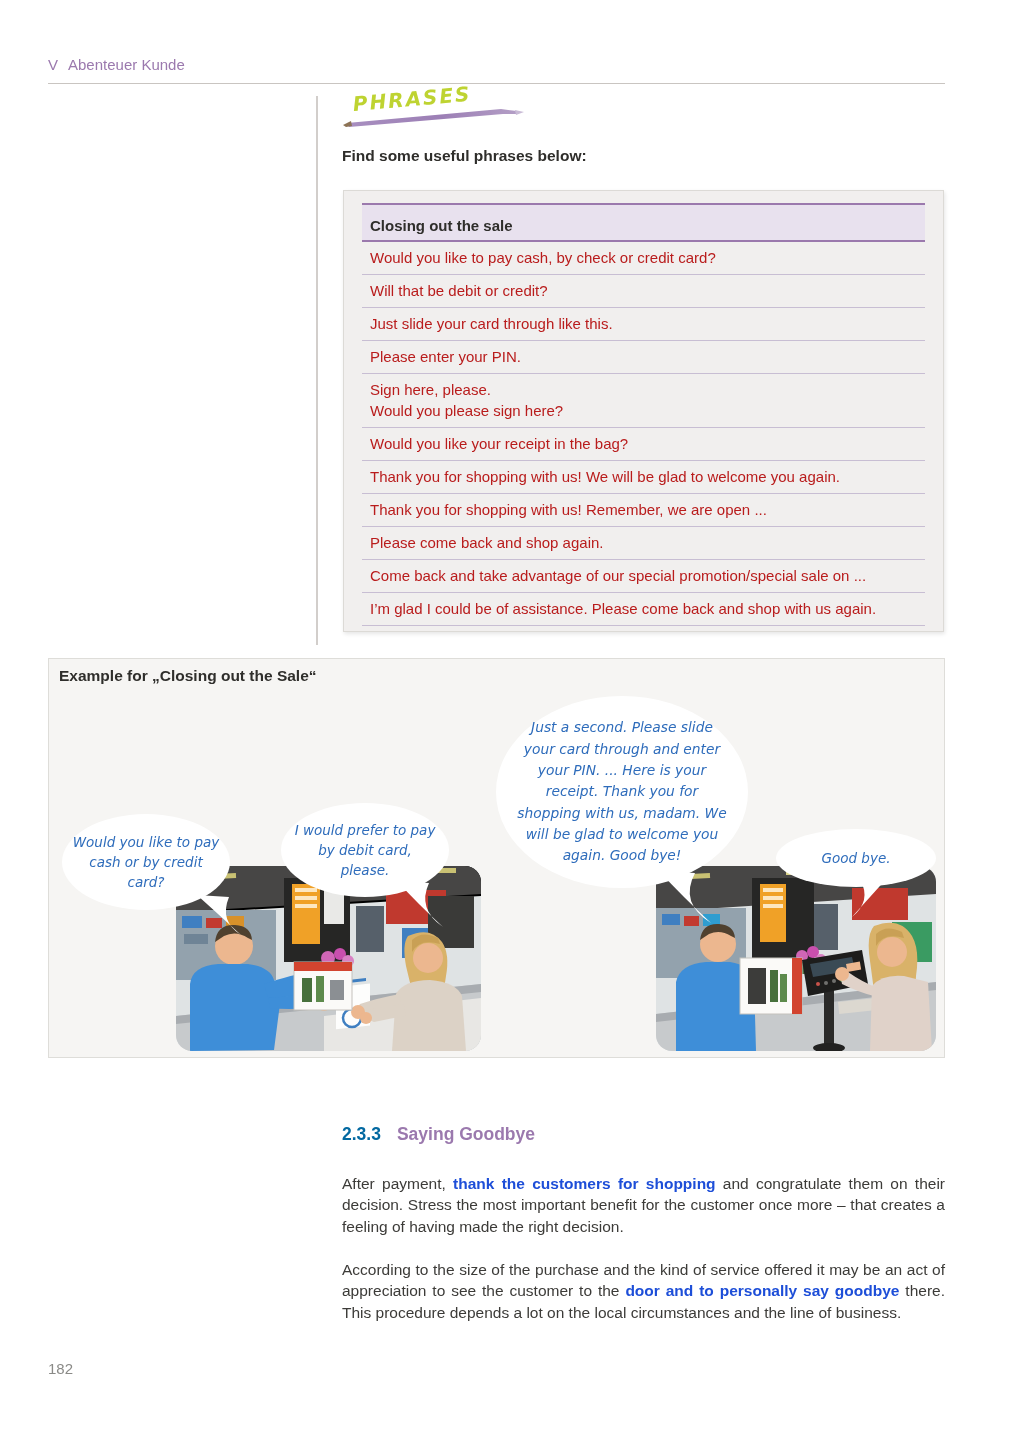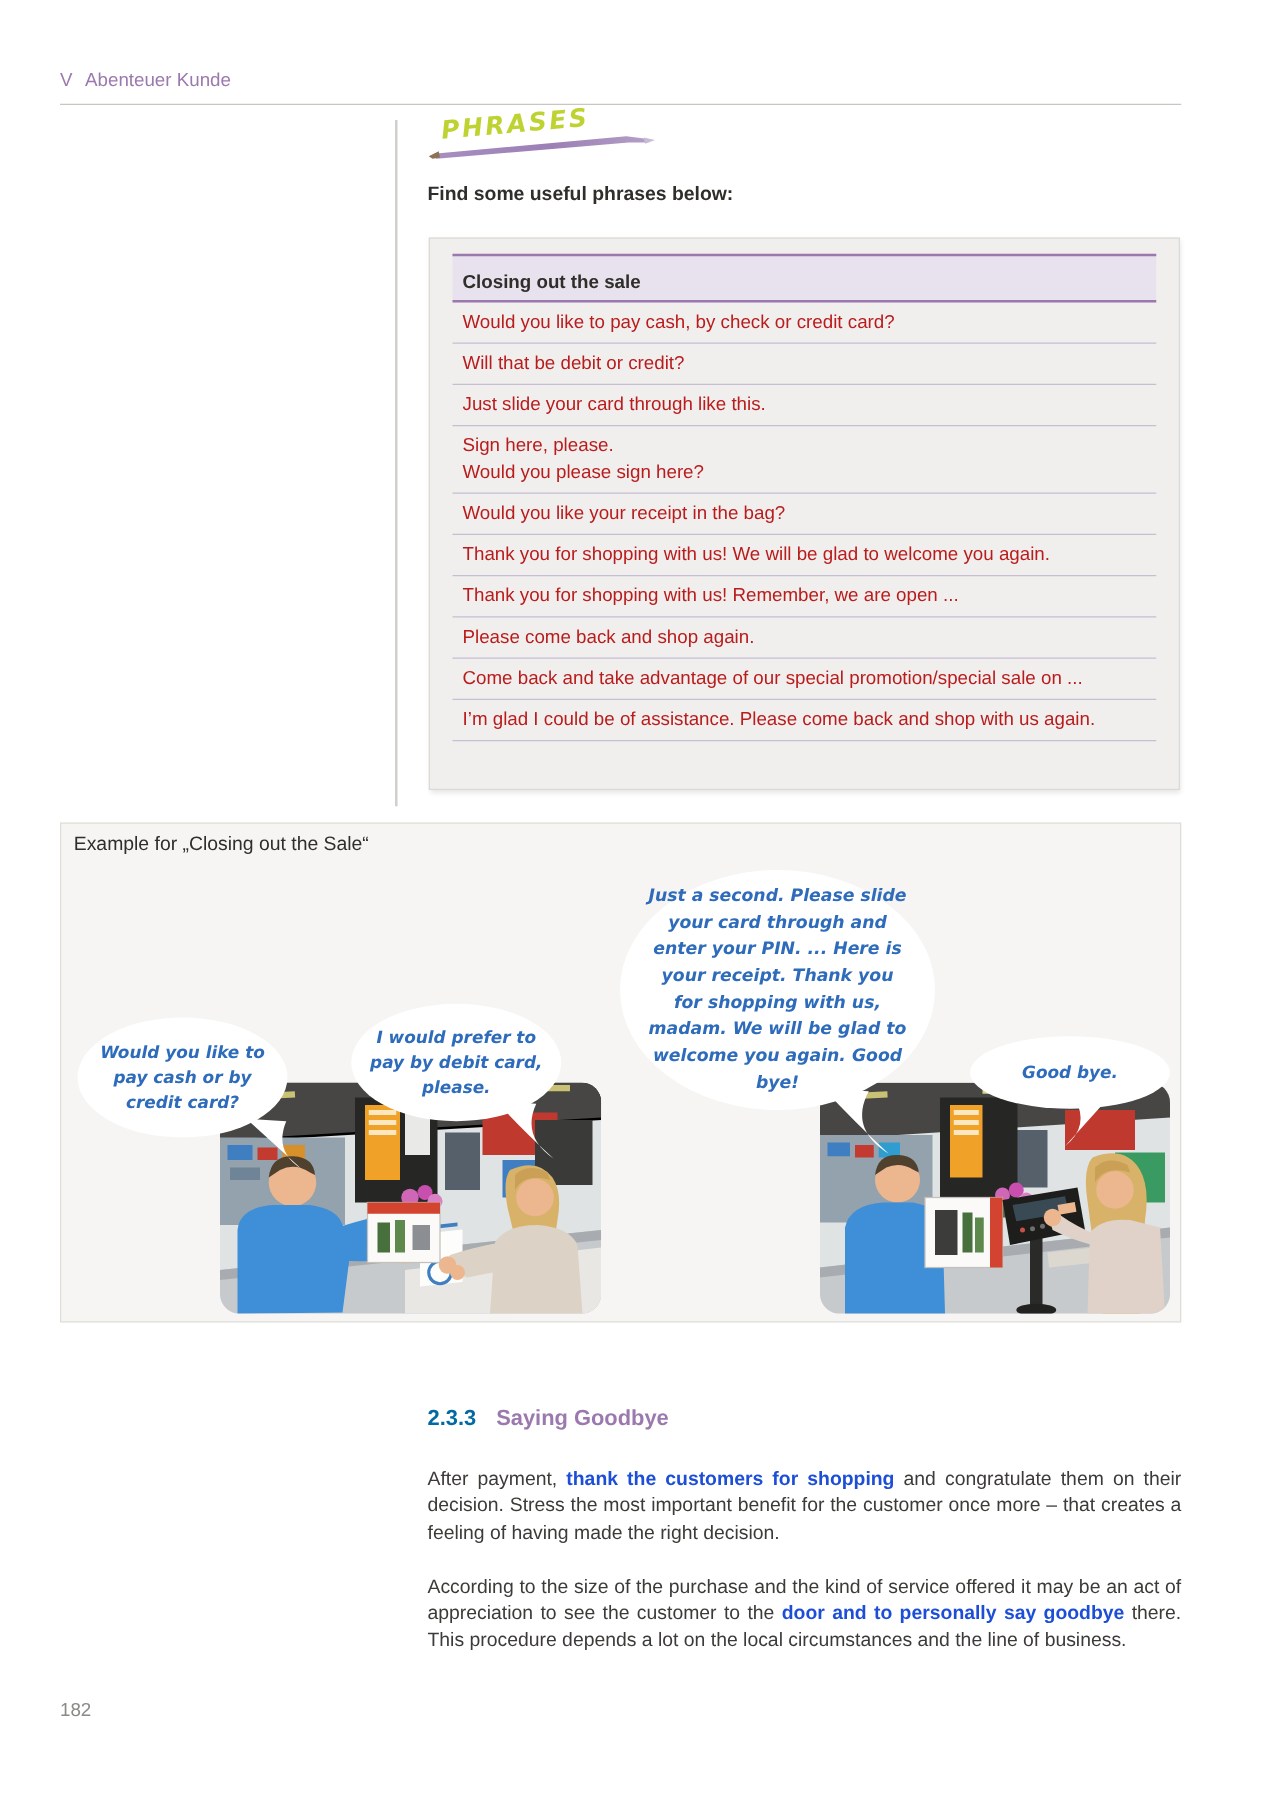"Please enter your PIN." div.ptable-row { html: none -> <div>Please enter your PIN.</div> }
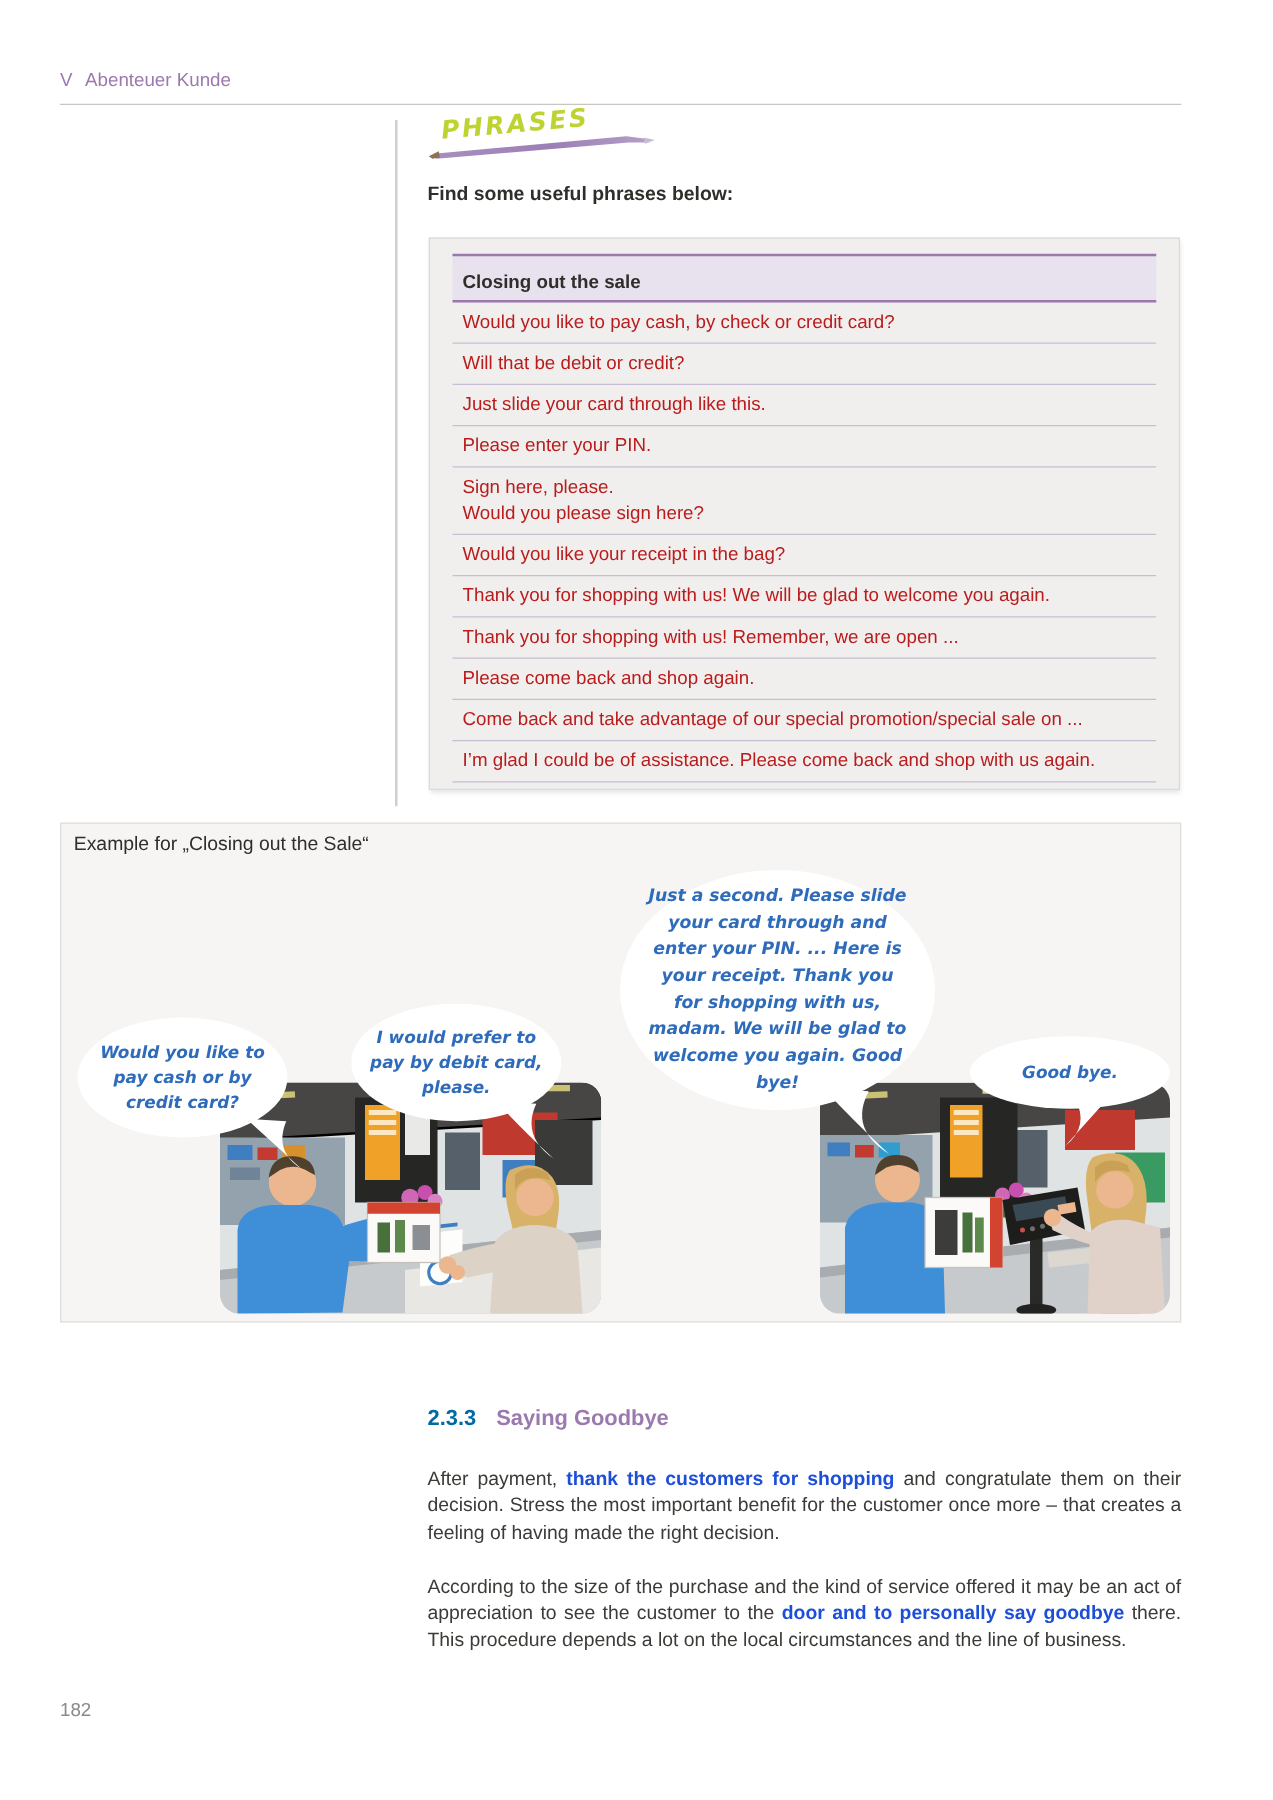"Example for „Closing out the" .example-title { font-weight: 400 -> 700 }
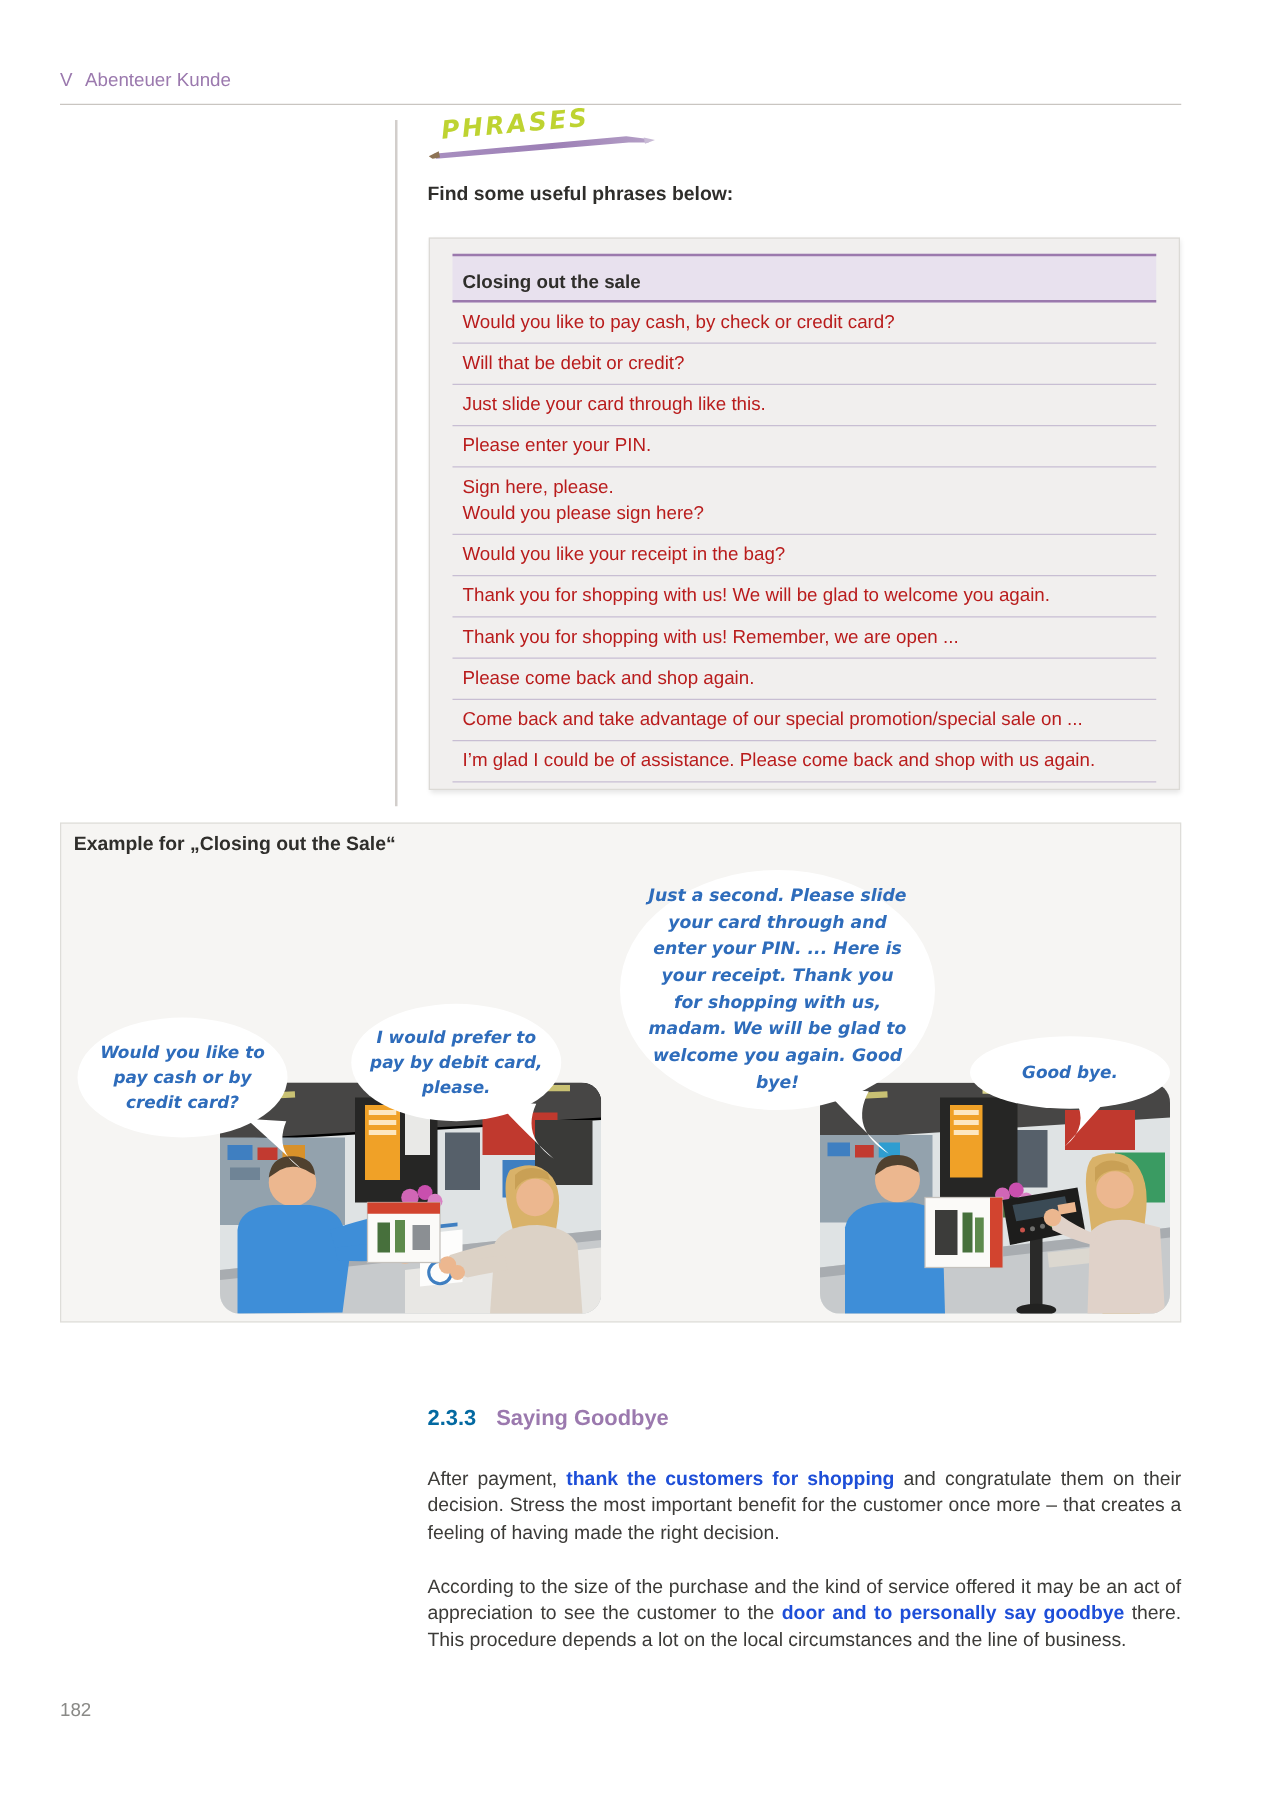"Just a second. Please slide" .bubble { font-weight: 700 -> 400 }
